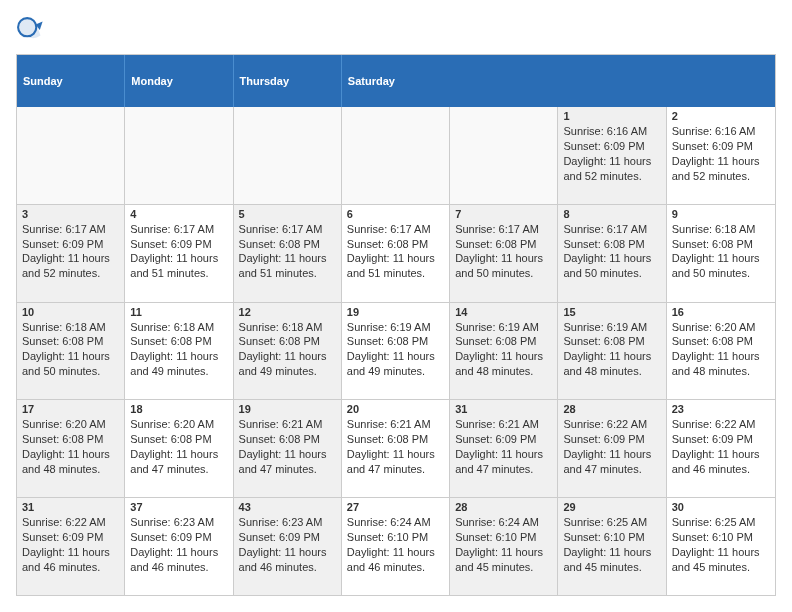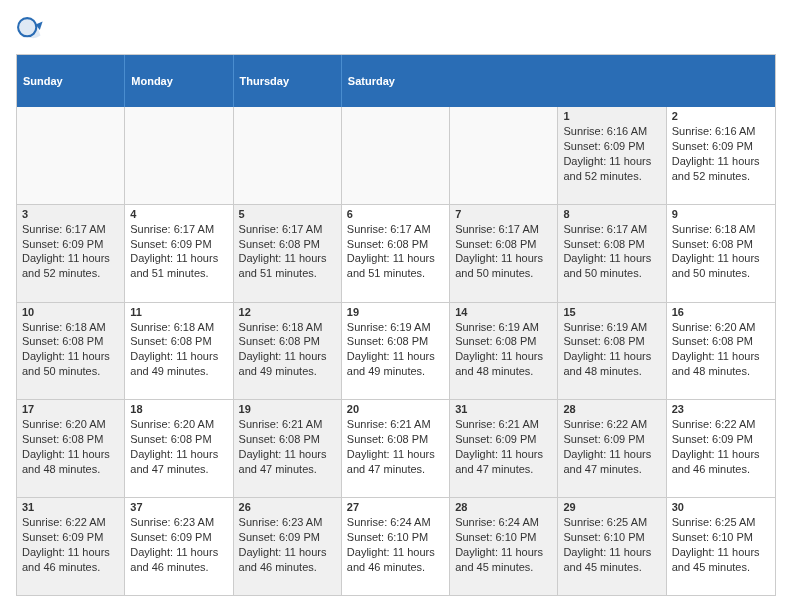"26" span.day-num { text: 26 -> 43 }
